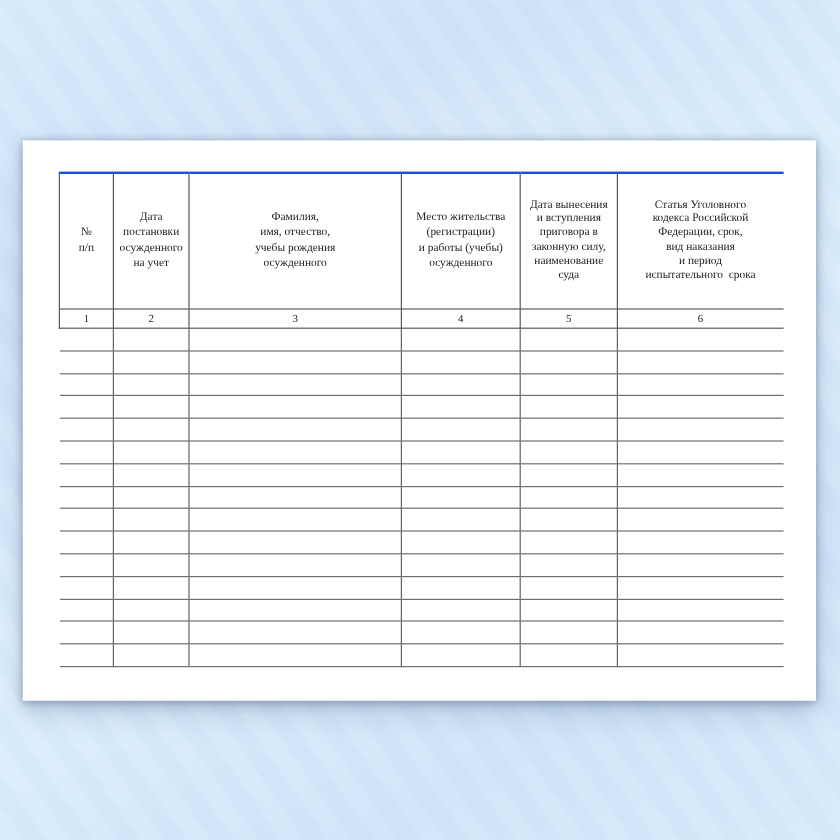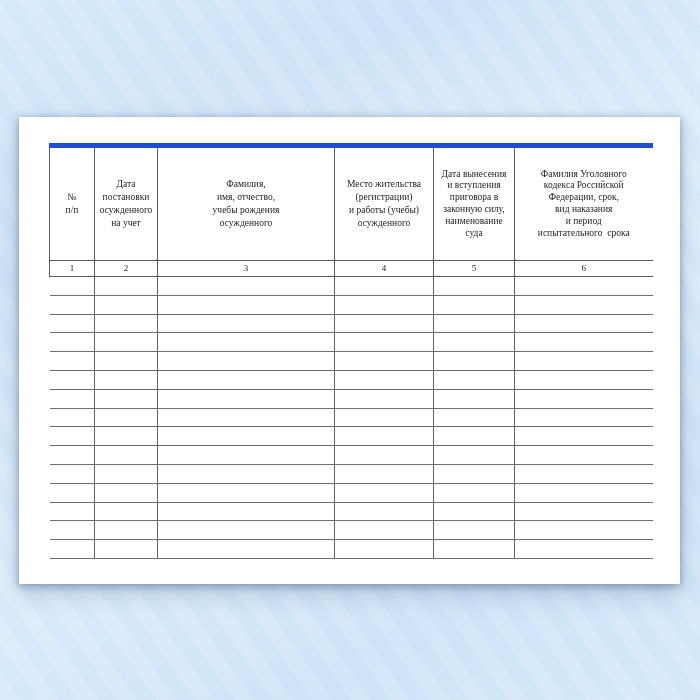"Дата вынесения" tr.header-row td { border-top: 5px solid #1d4ed8 -> 2px solid #1d4ed8 }
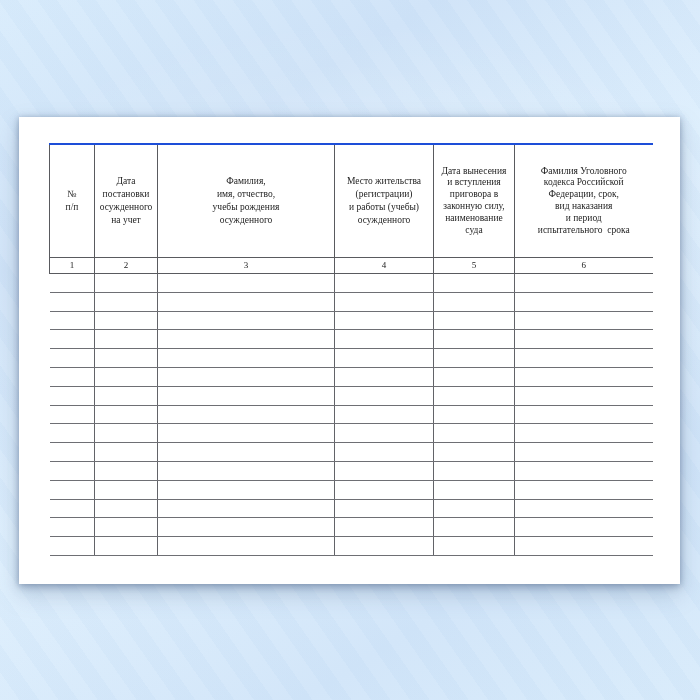"Фамилия Уголовного" td.cell6 { text: Фамилия -> Статья }
